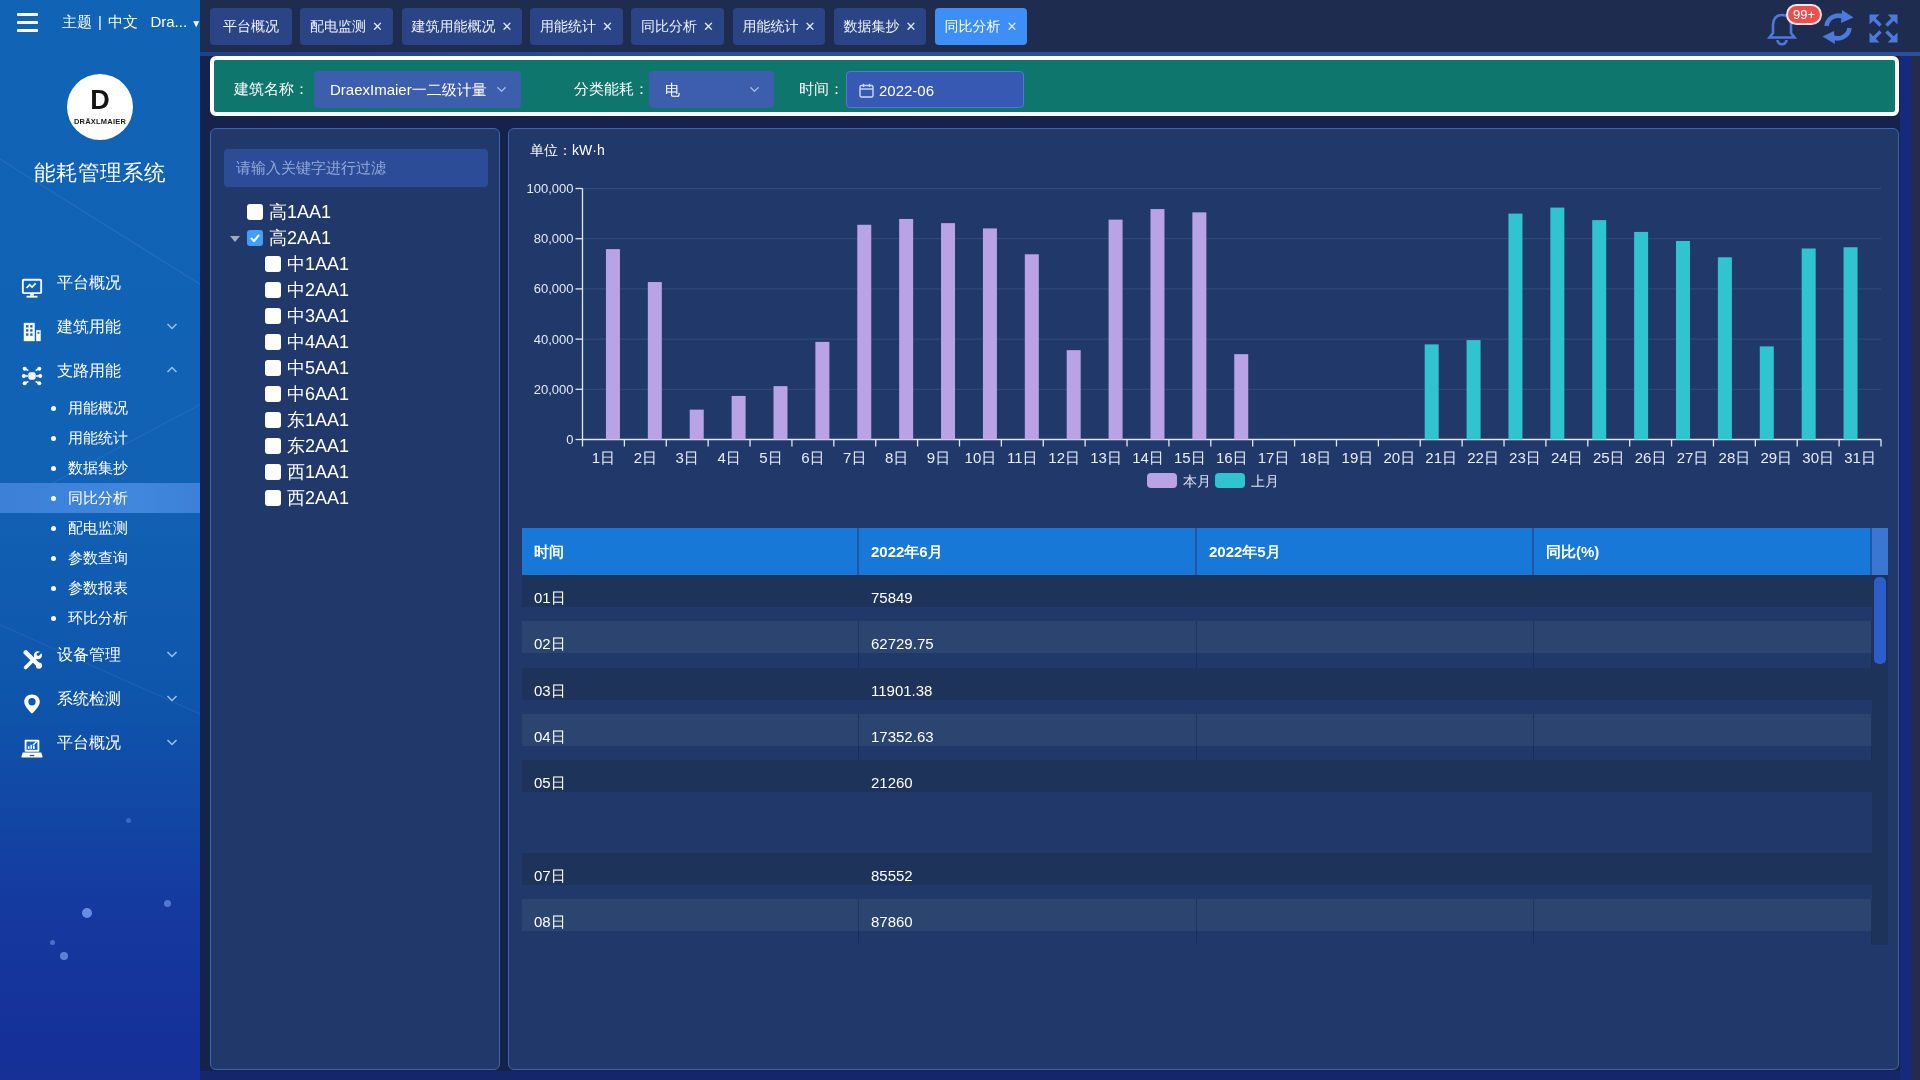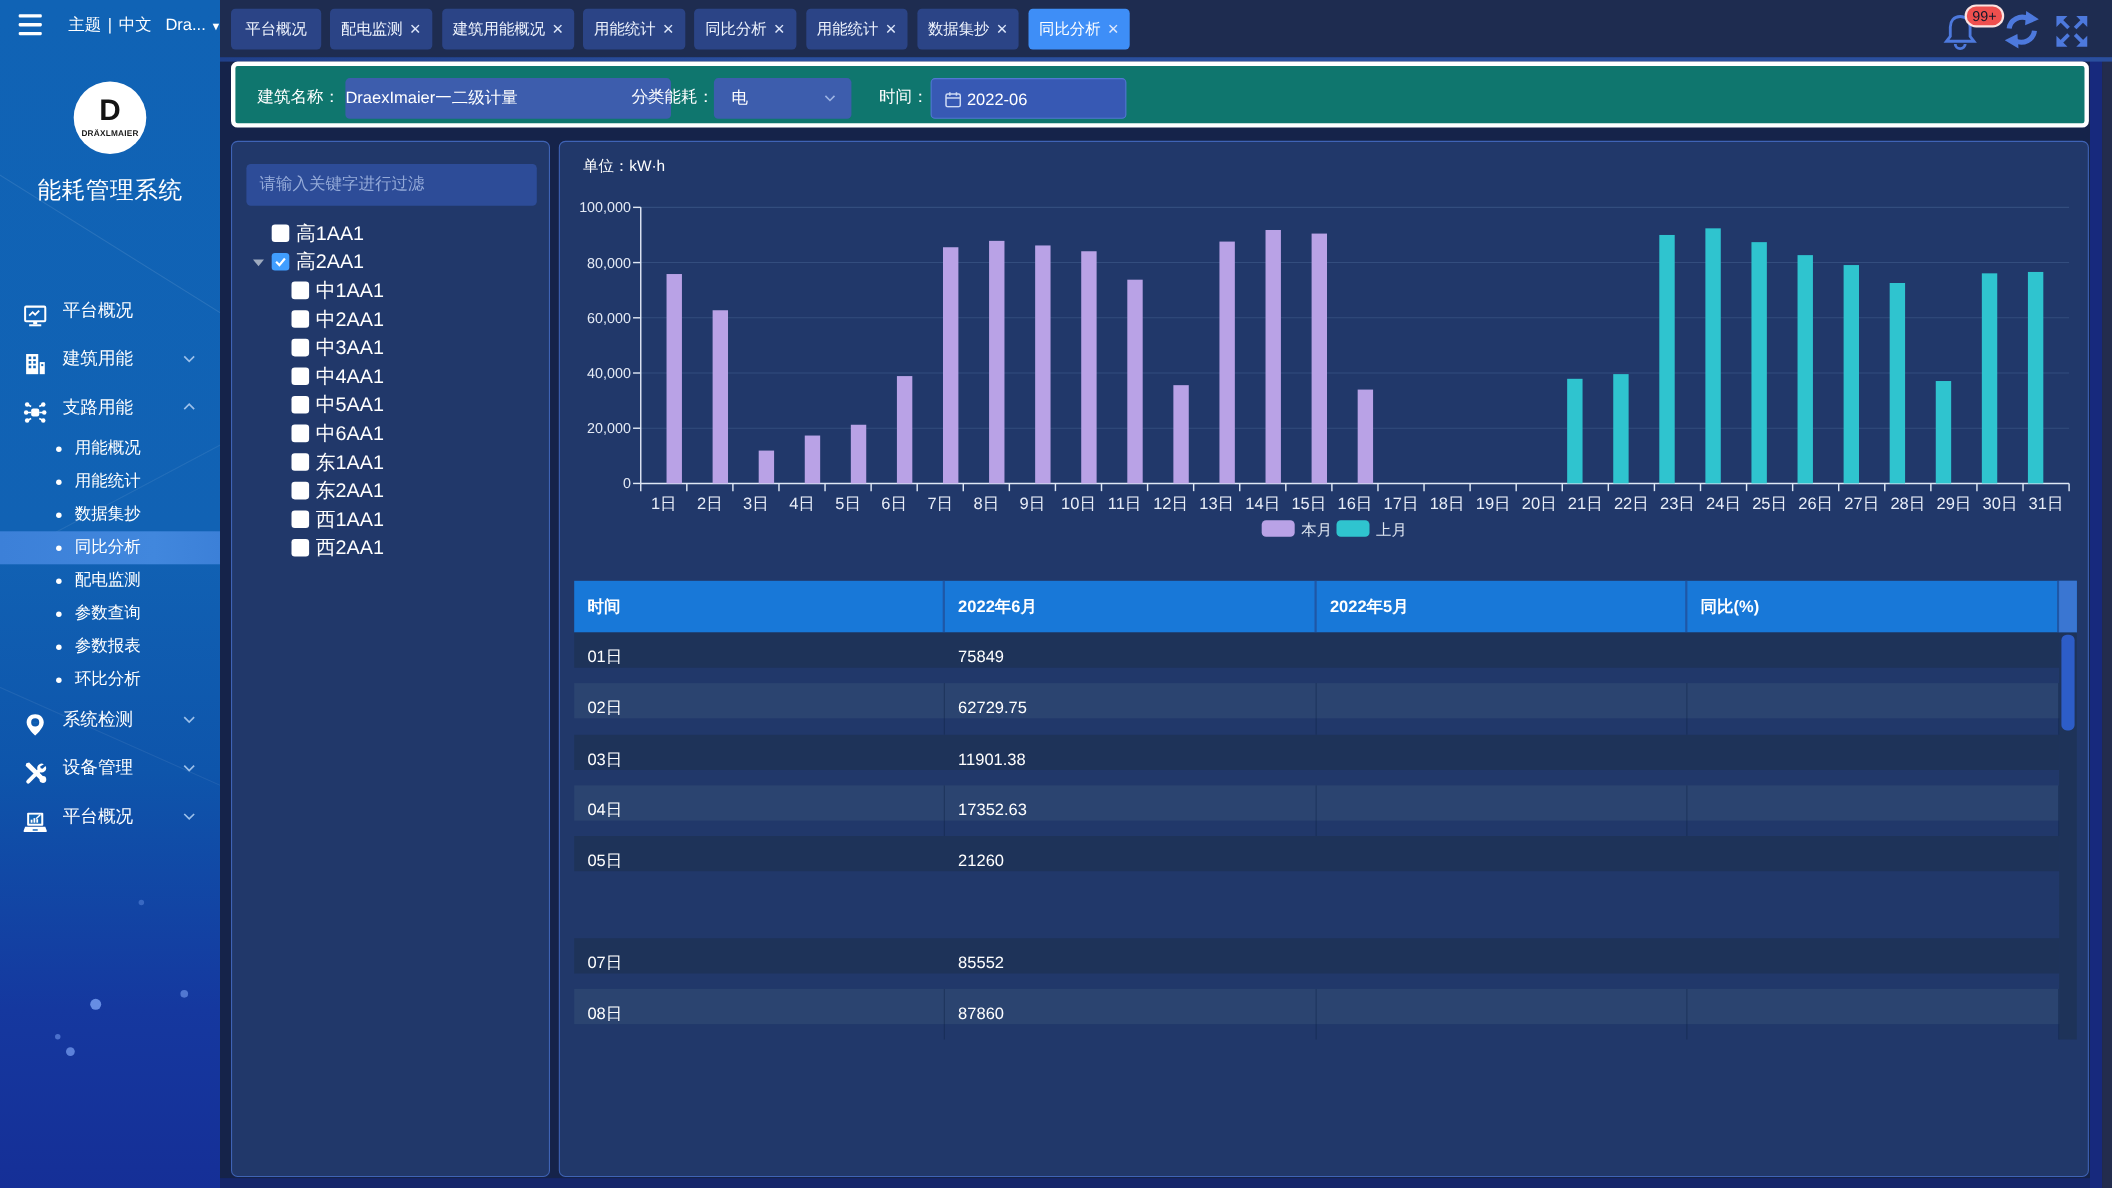"99+" div { color: #0f172a -> #ffffff }
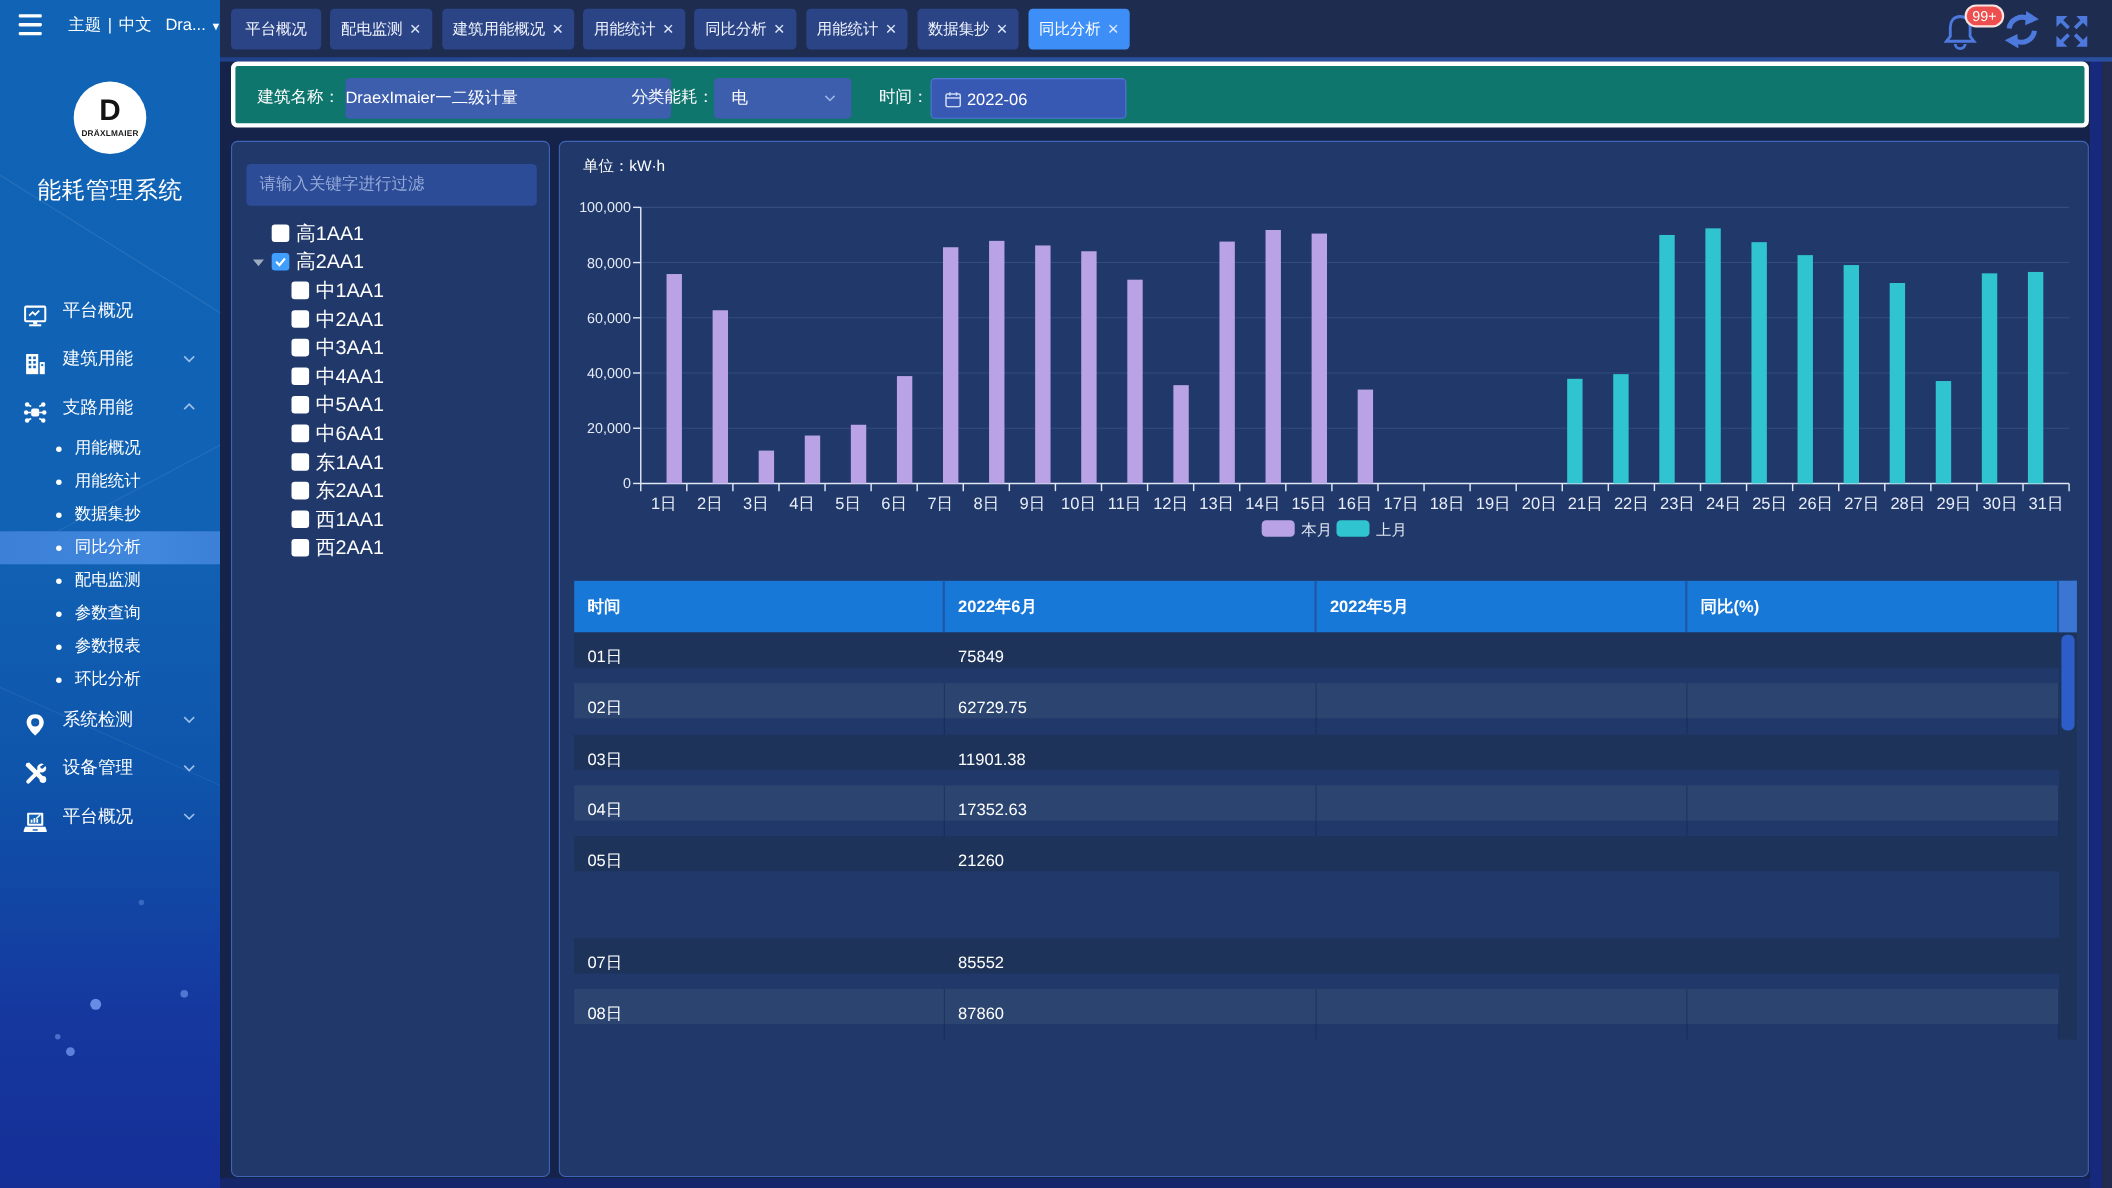"DraexImaier一二级计量" div.fselect { padding-left: none -> 16px; width: 296px -> 207px }
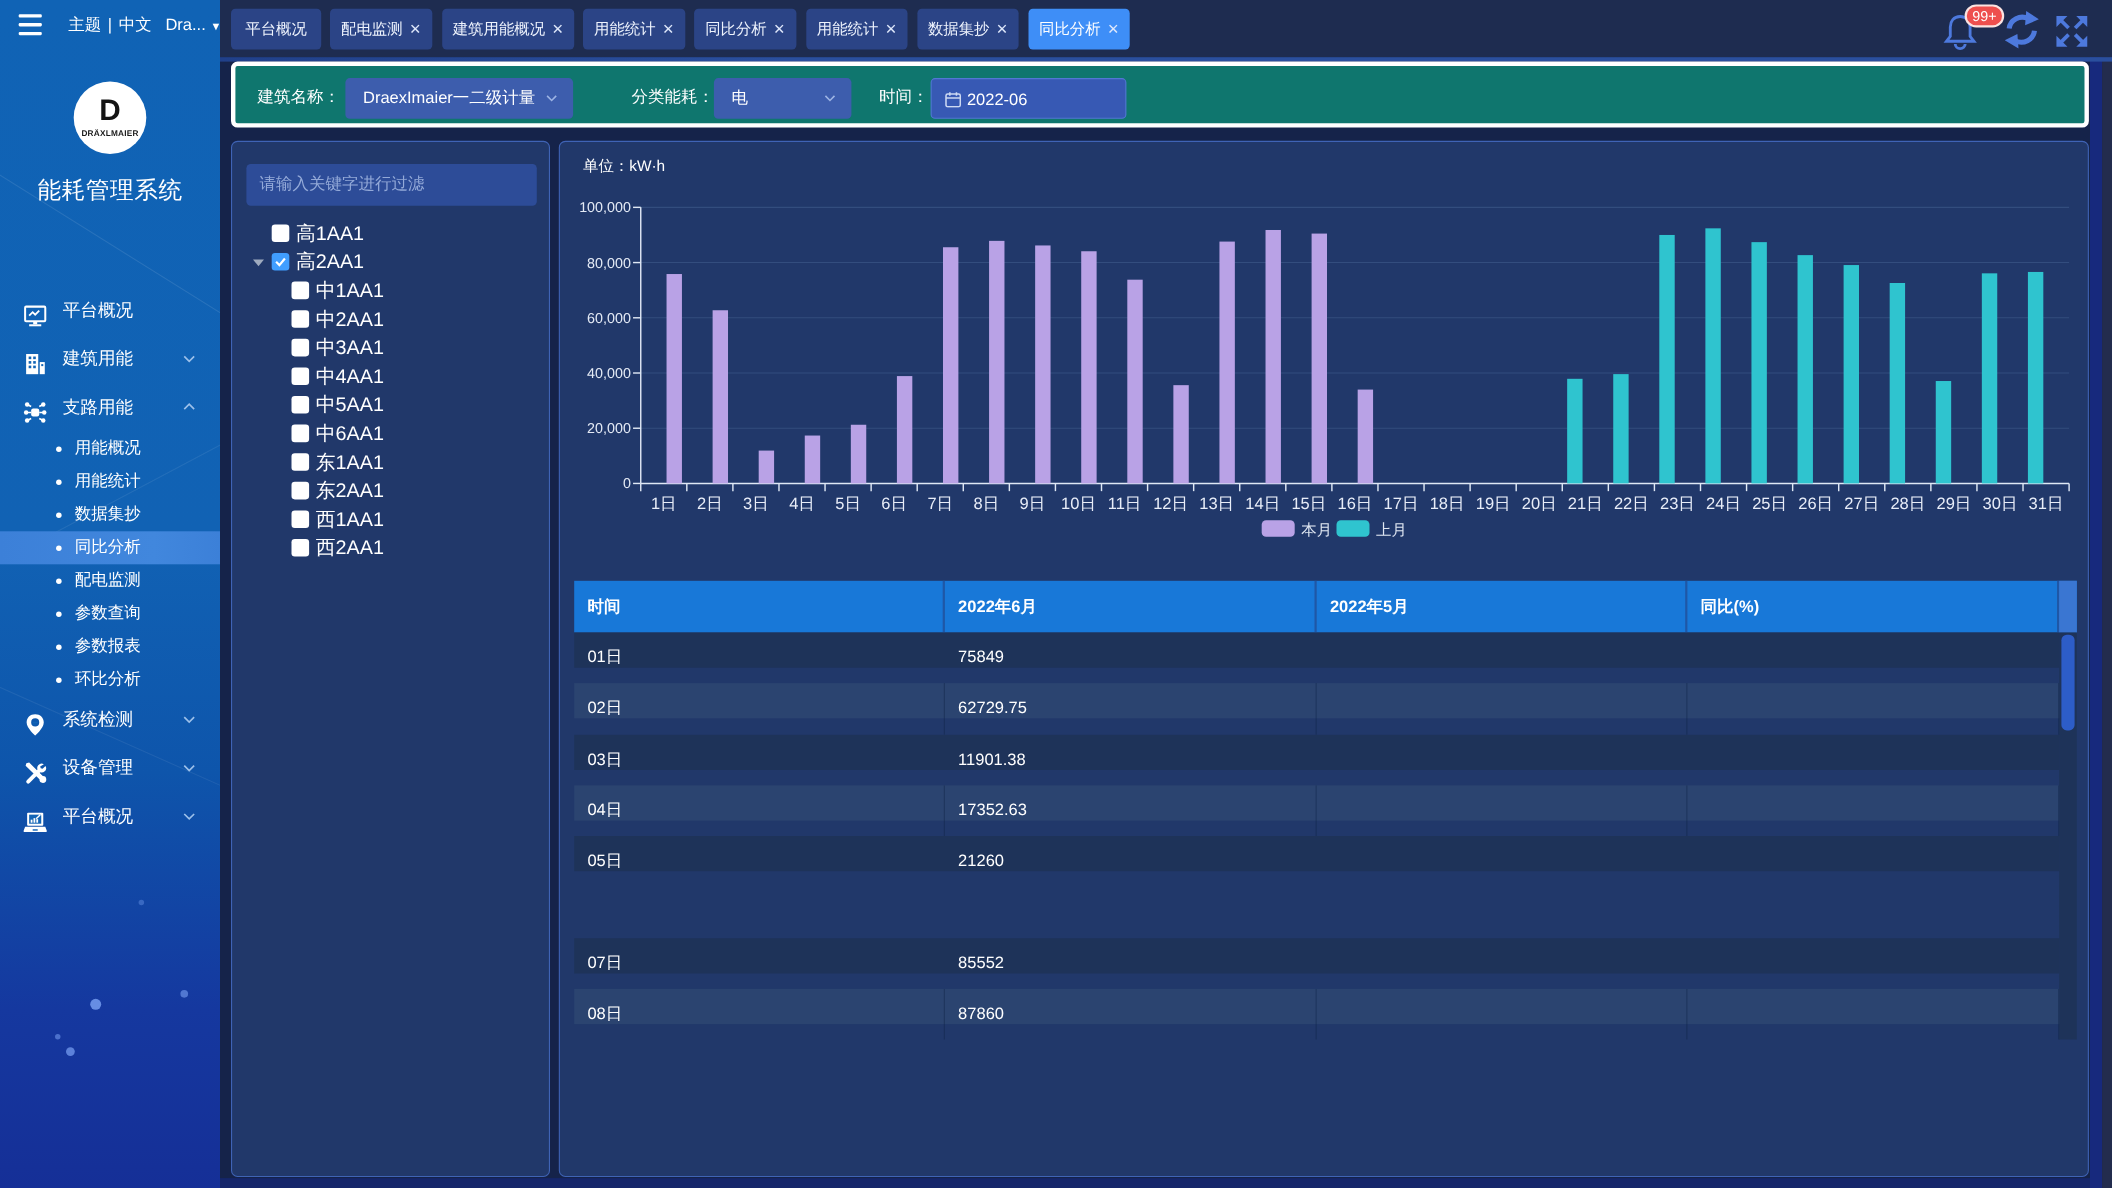"系统检测" div.m-item { order: before "设备管理" -> after "设备管理" }
